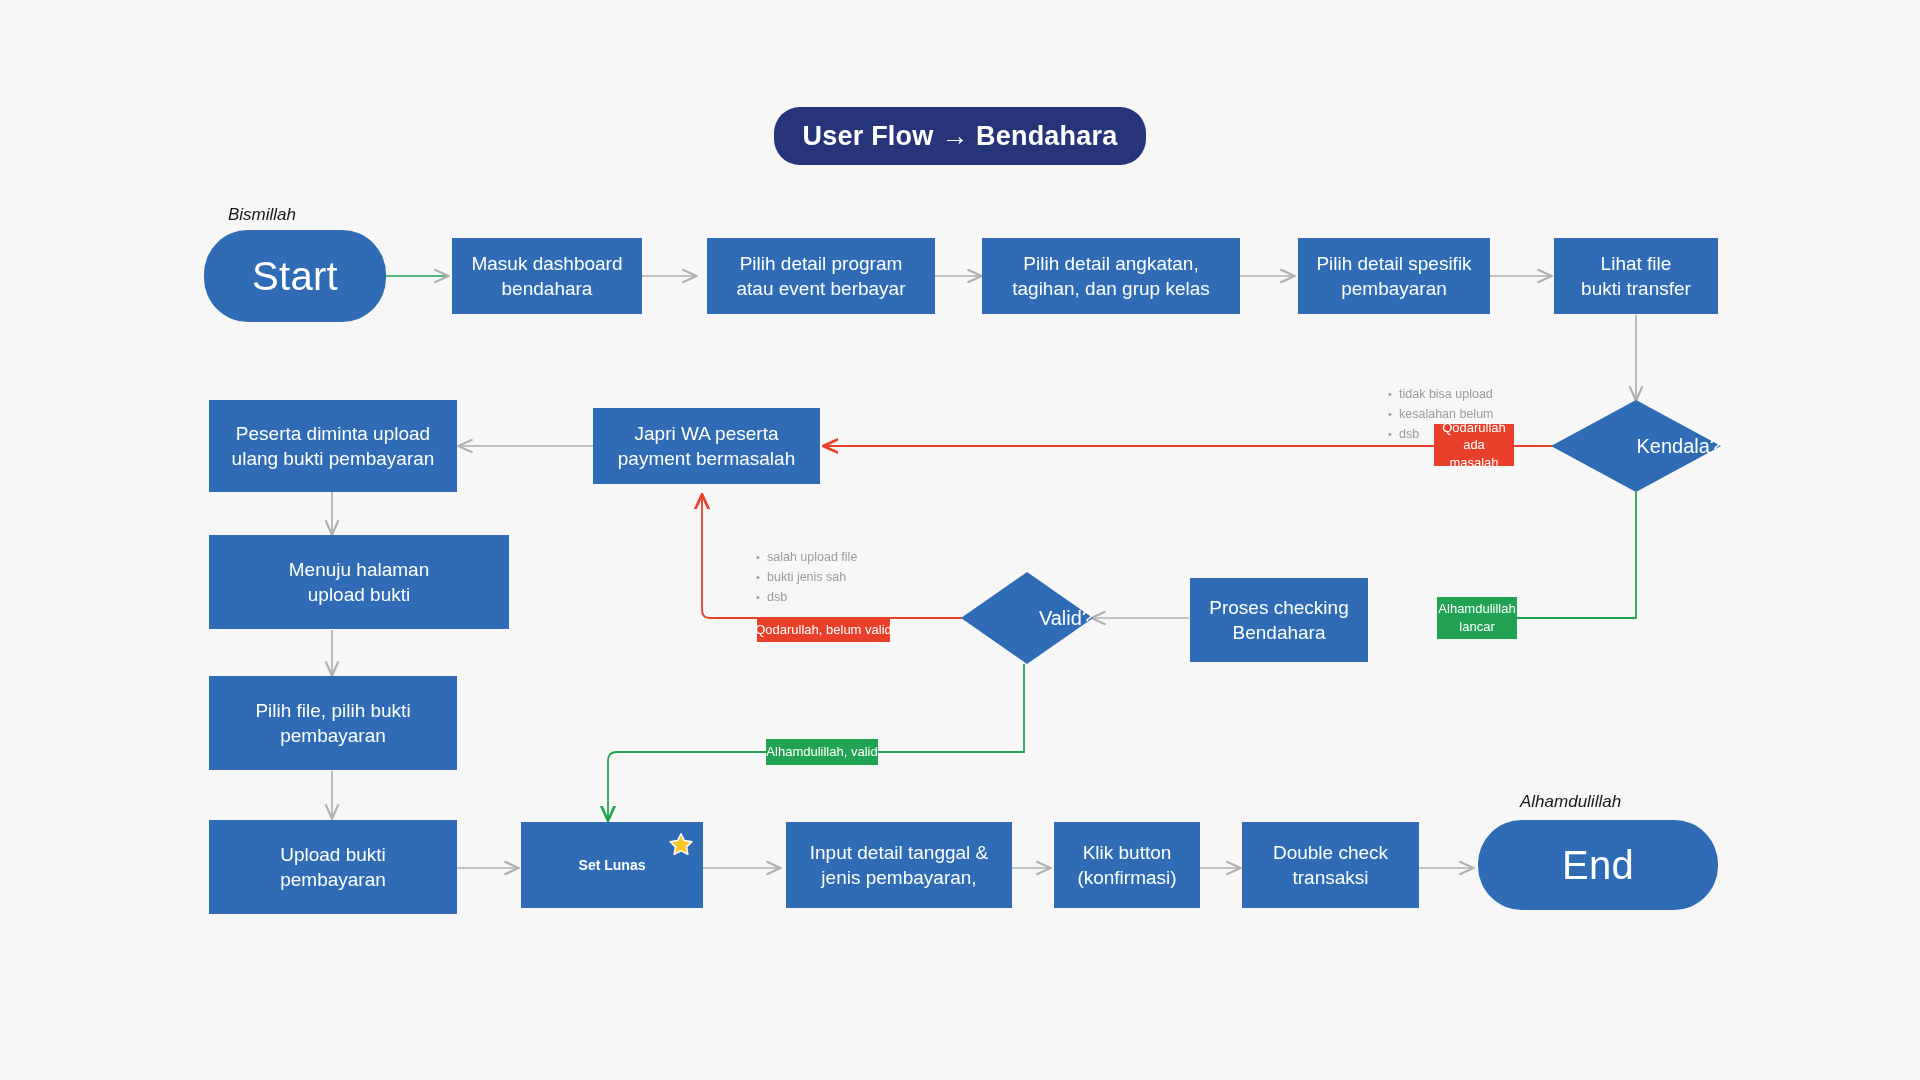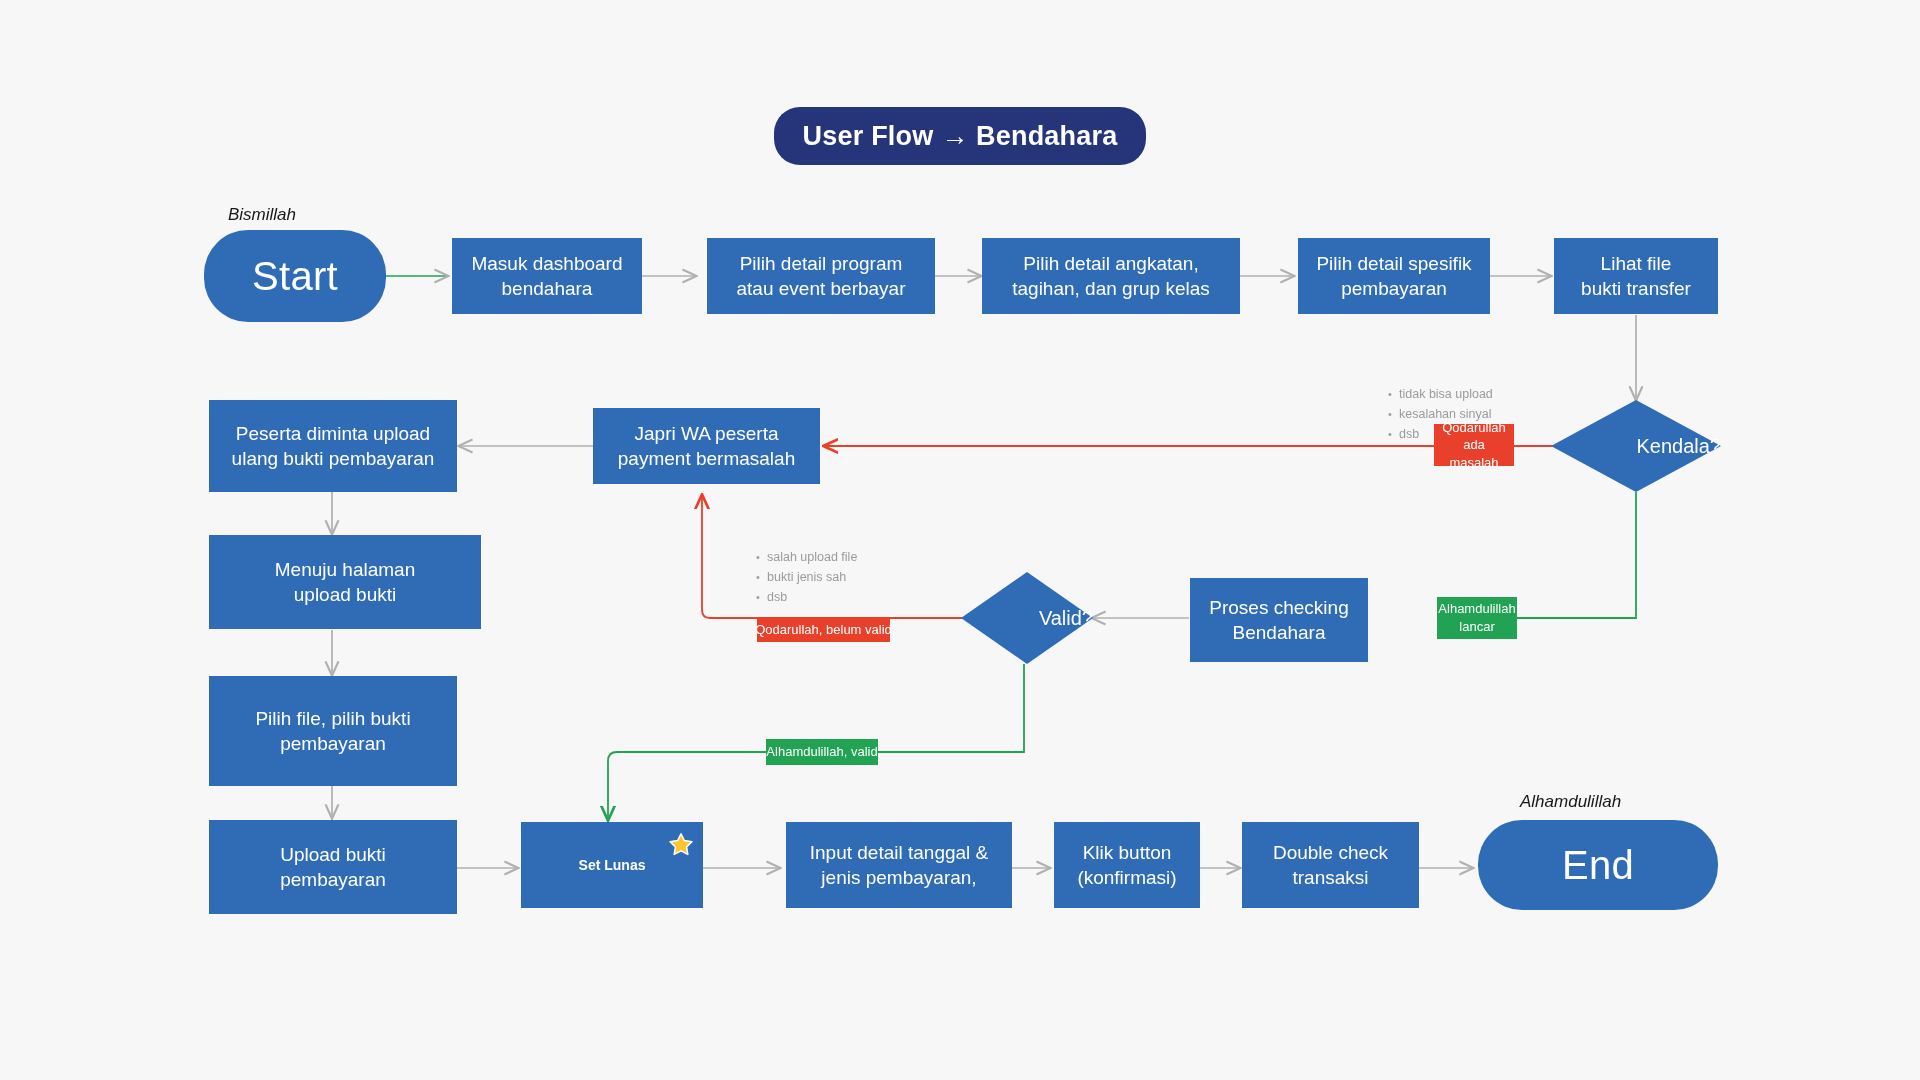"kesalahan sinyal" span { text: sinyal -> belum }
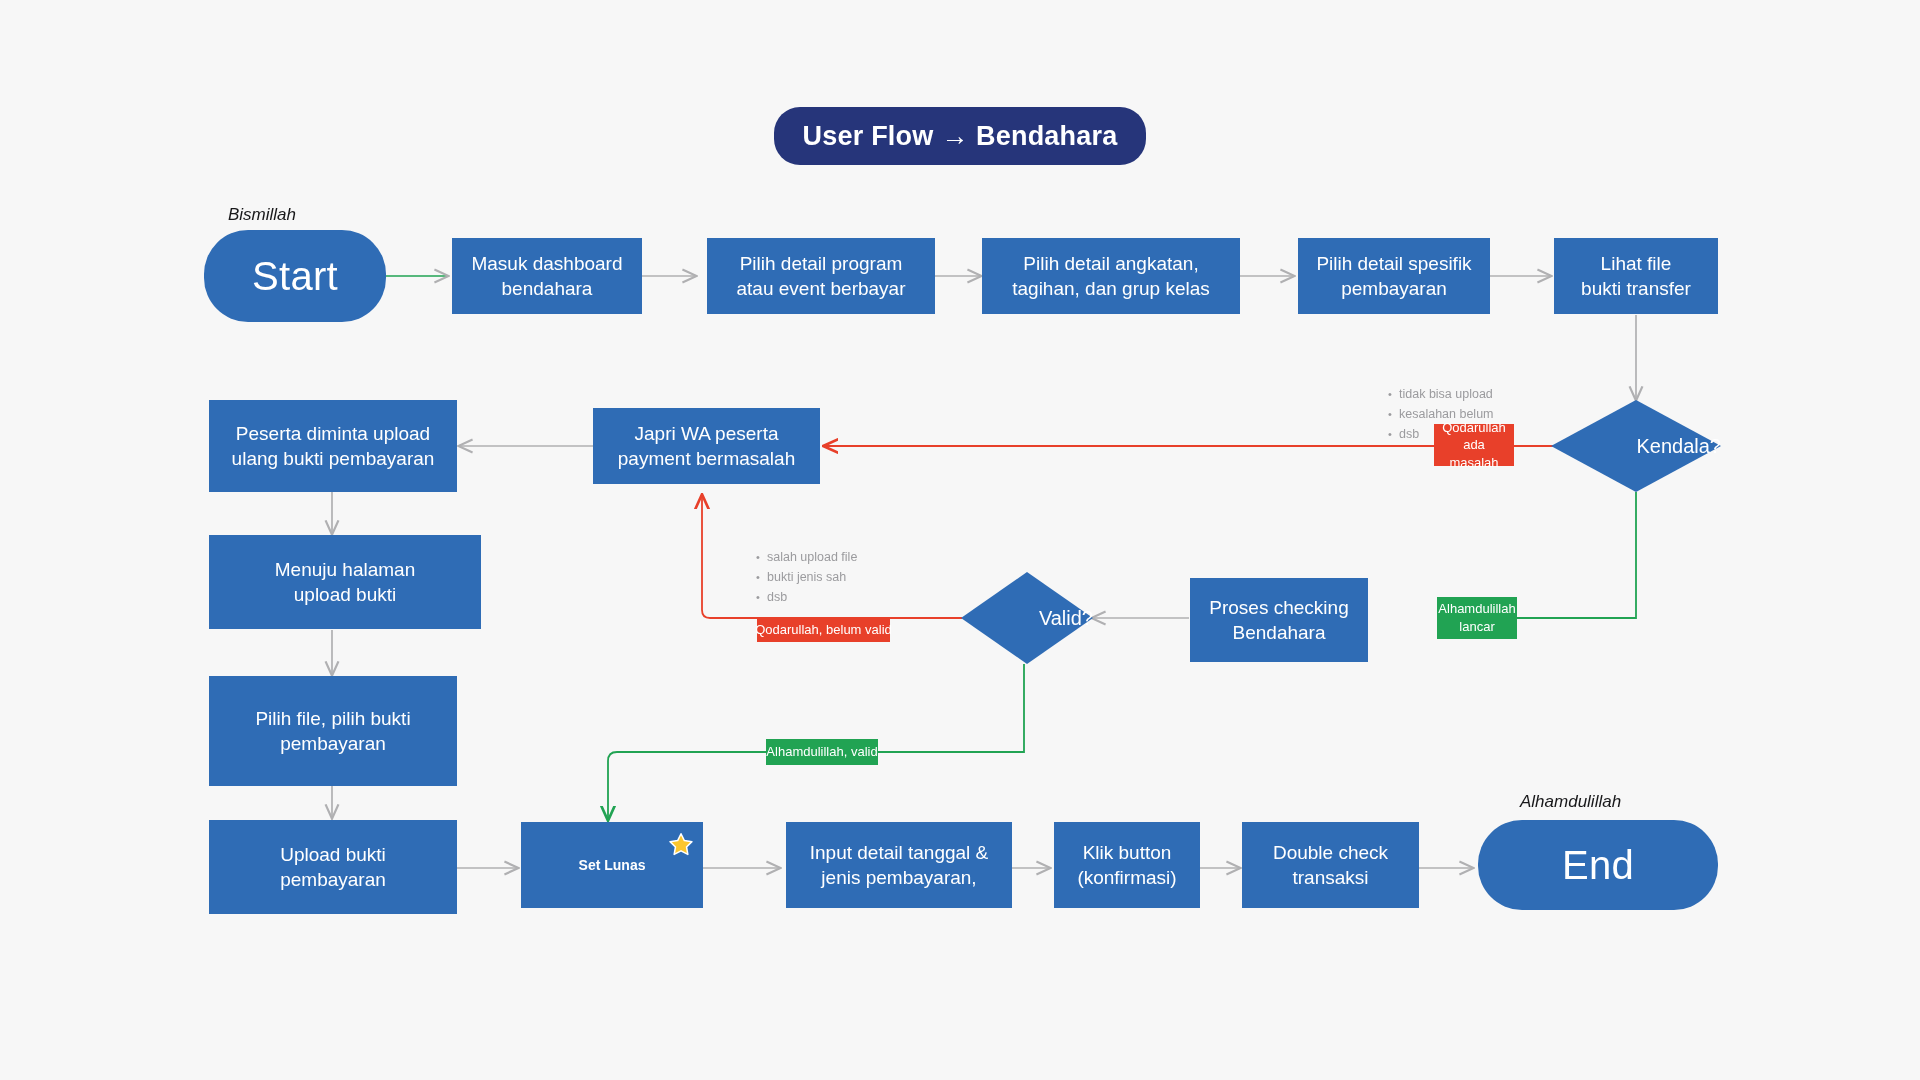"Menuju halaman" div.node { width: 272px -> 300px }
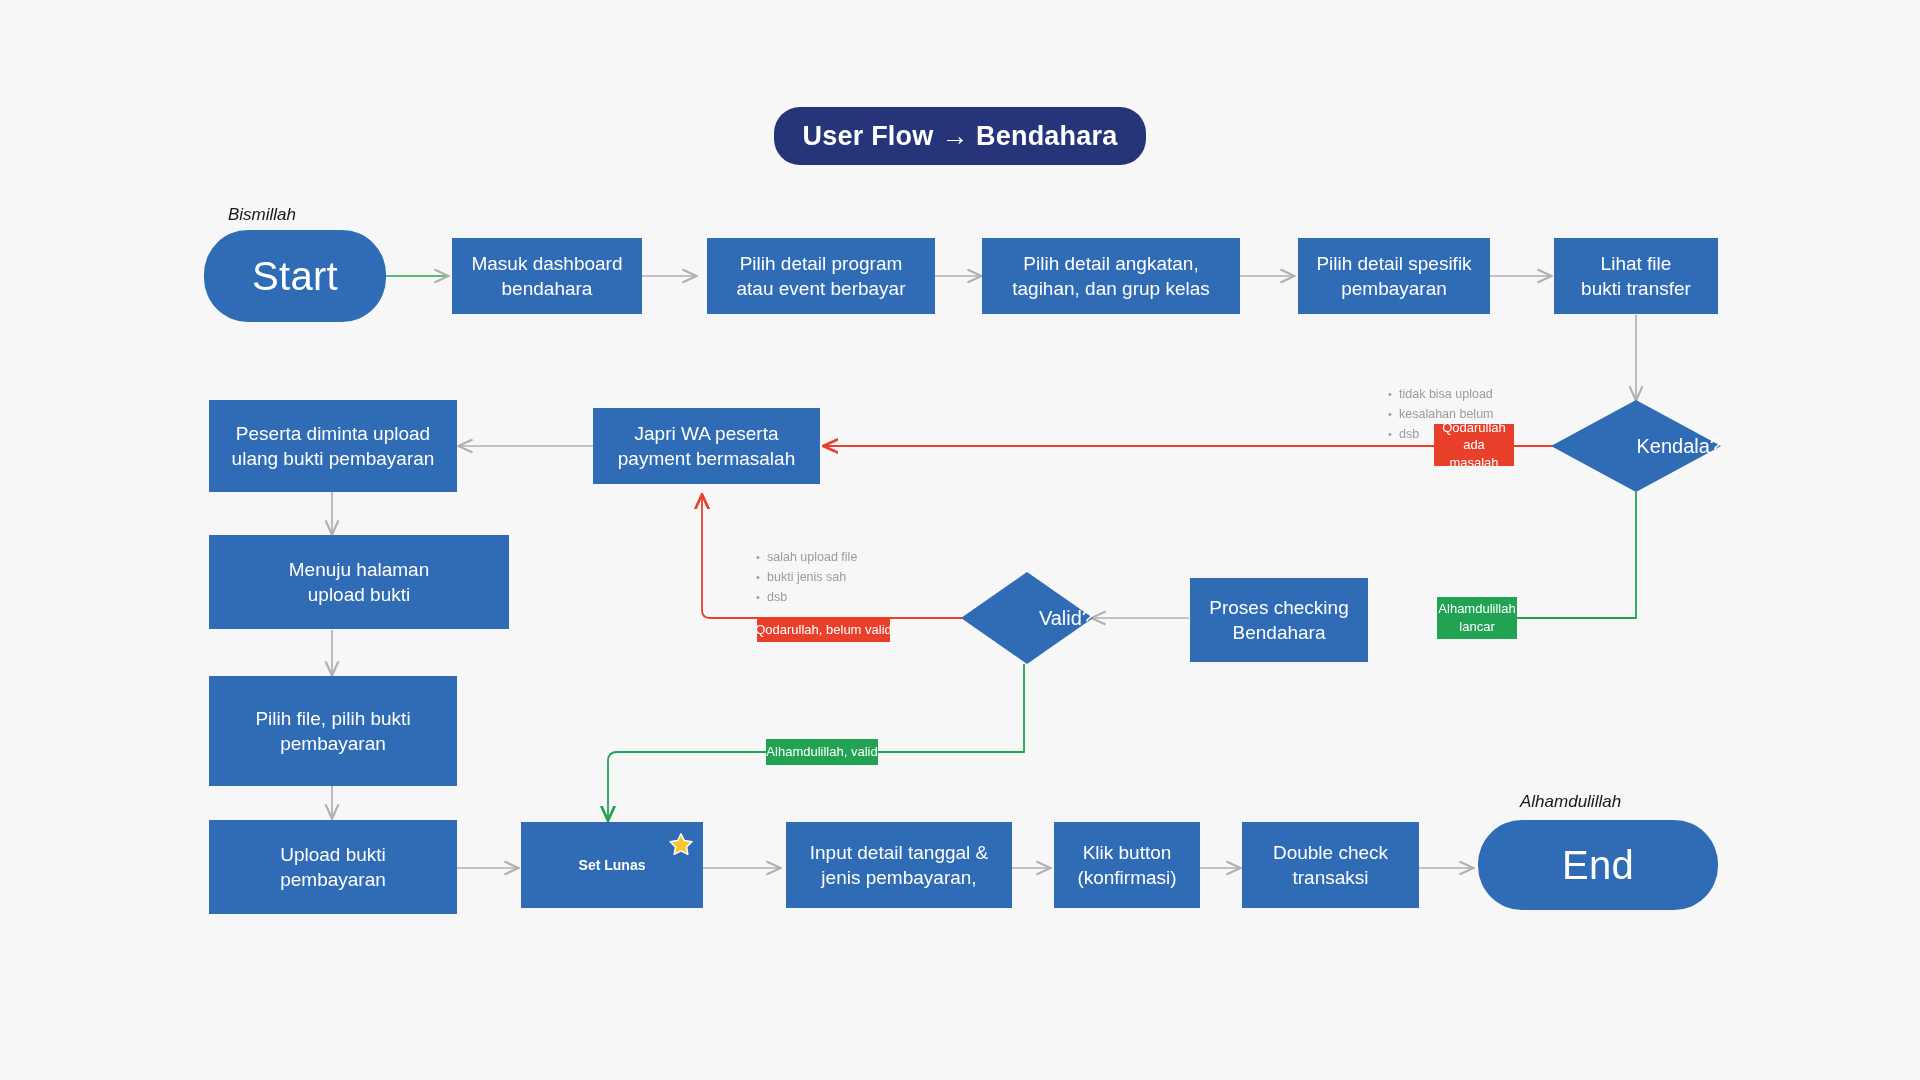"Pilih file, pilih bukti" div.node { height: 110px -> 94px }
